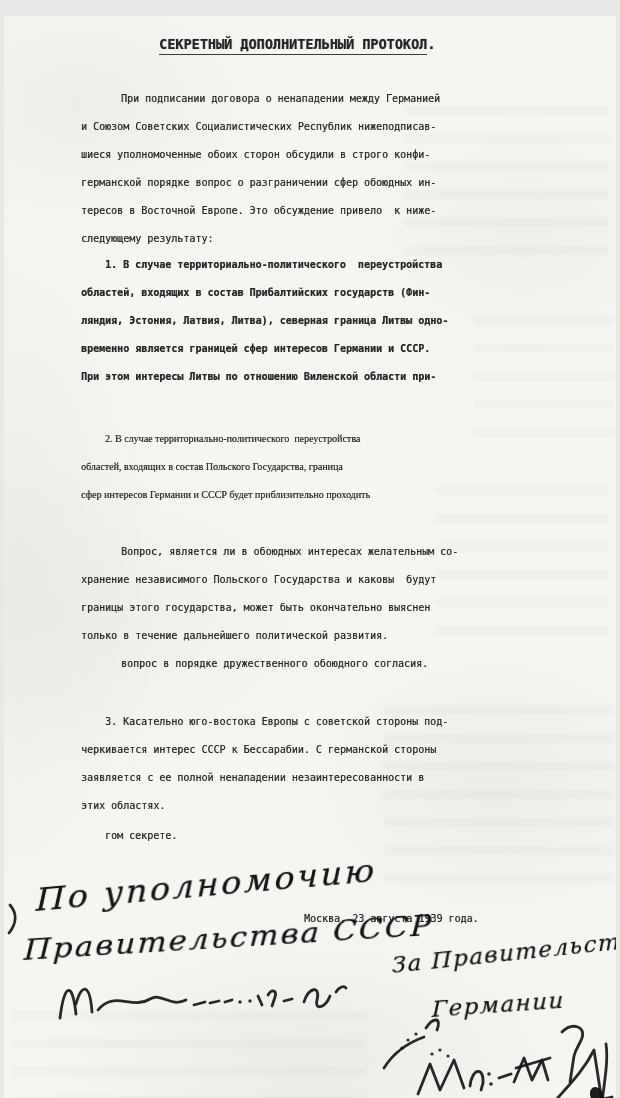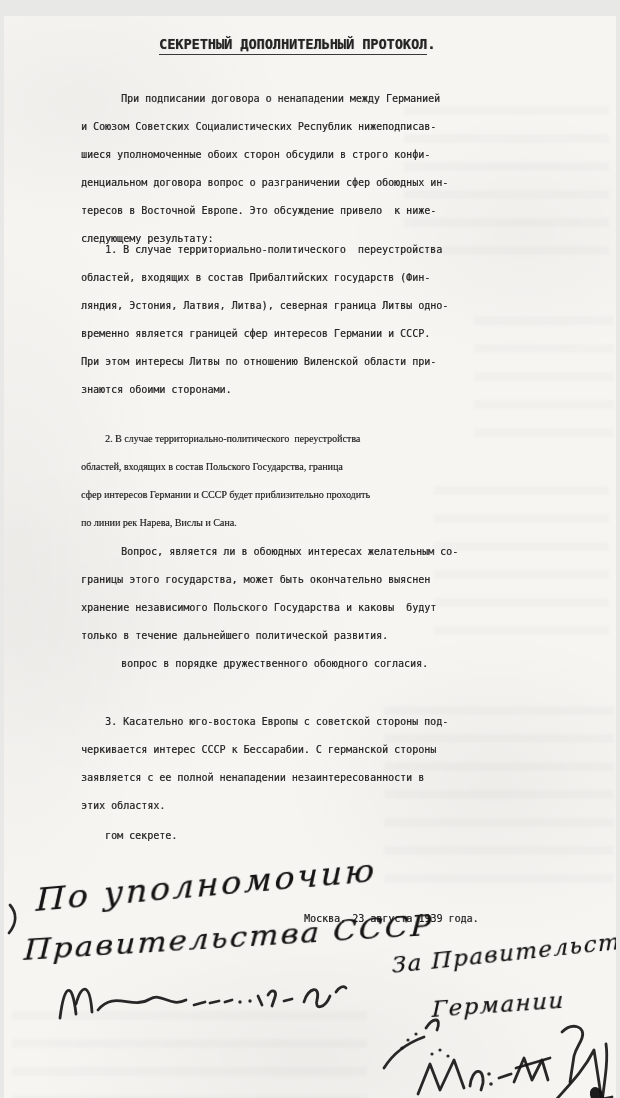"денциальном договора вопрос о" div.line { text: денциальном договора -> германской порядке }
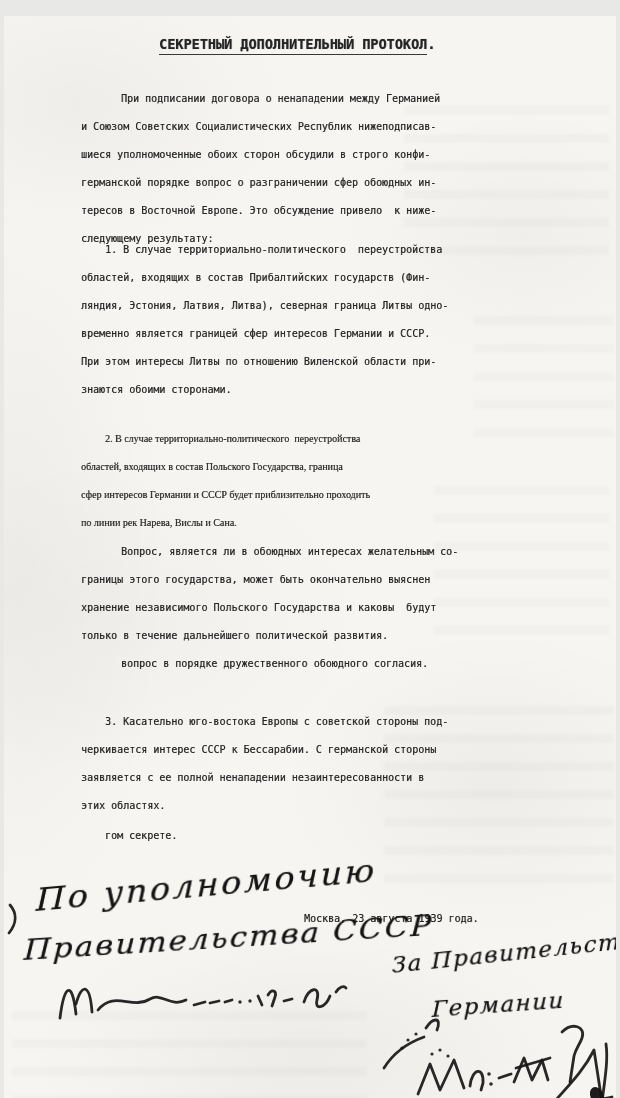"1. В случае территориально-политического" .para-1 { font-weight: none -> bold; top: 220px -> 235px }
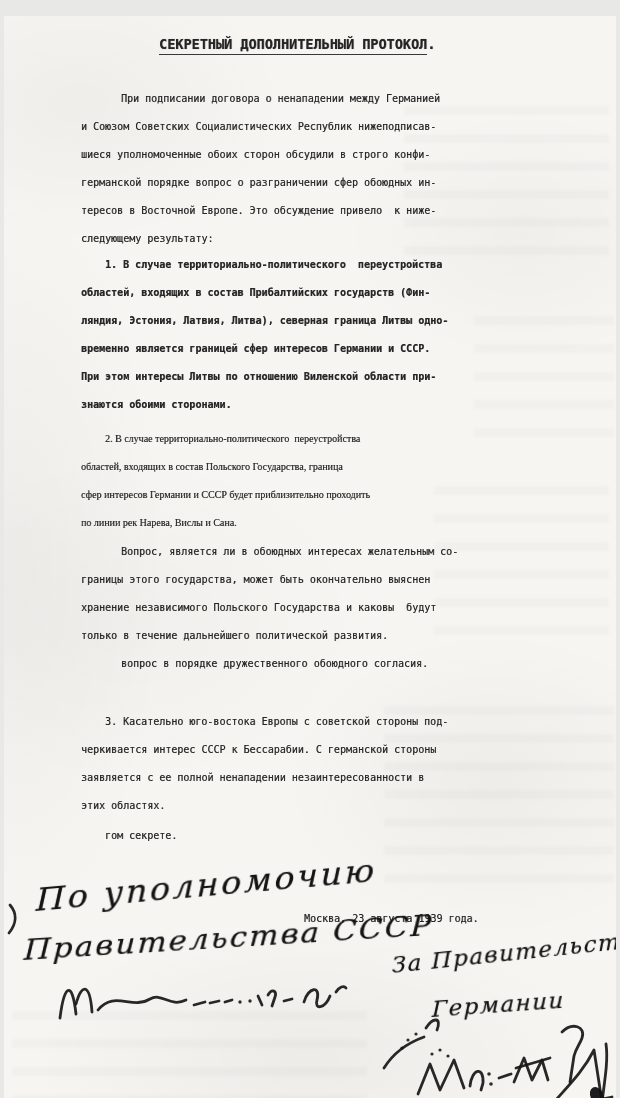"знаются обоими сторонами." div.line { html: <div>знаются обоими сторонами.</div> -> none }
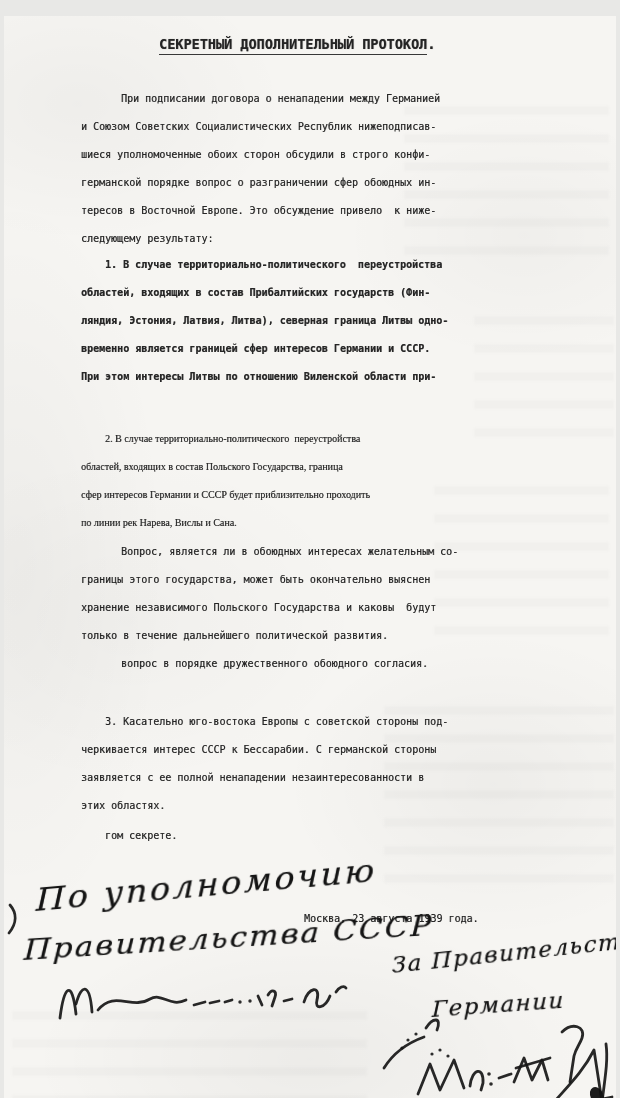"по линии рек Нарева, Вислы" div.line { html: <div>по линии рек Нарева, Вислы и Сана.</div> -> none }
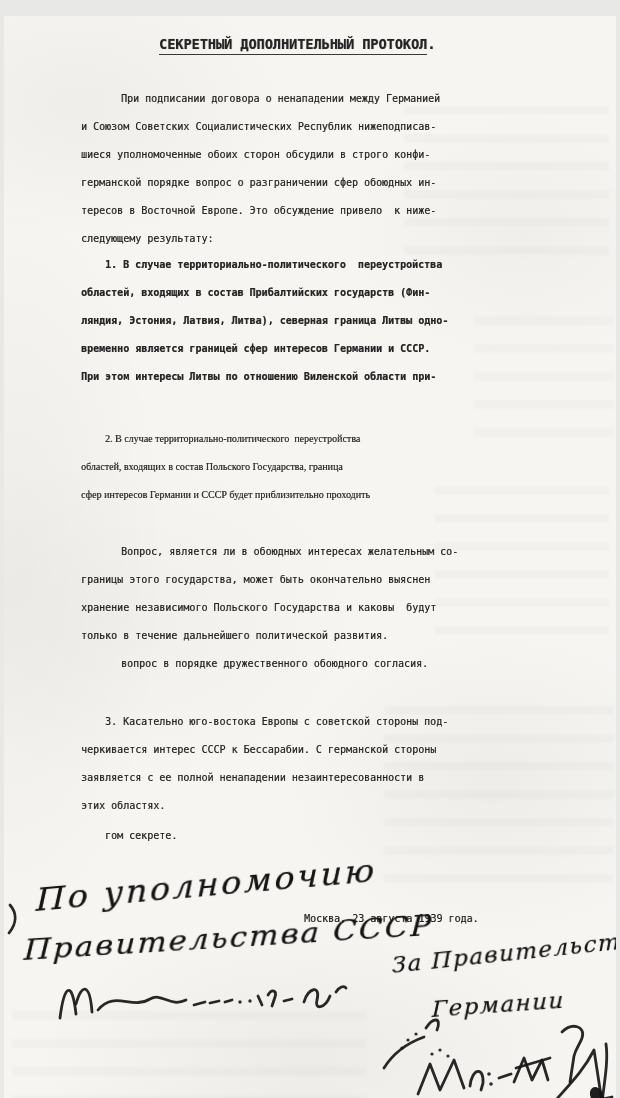"границы этого государства, может быть" div.line { order: before "хранение независимого Польского" -> after "хранение независимого Польского" }
